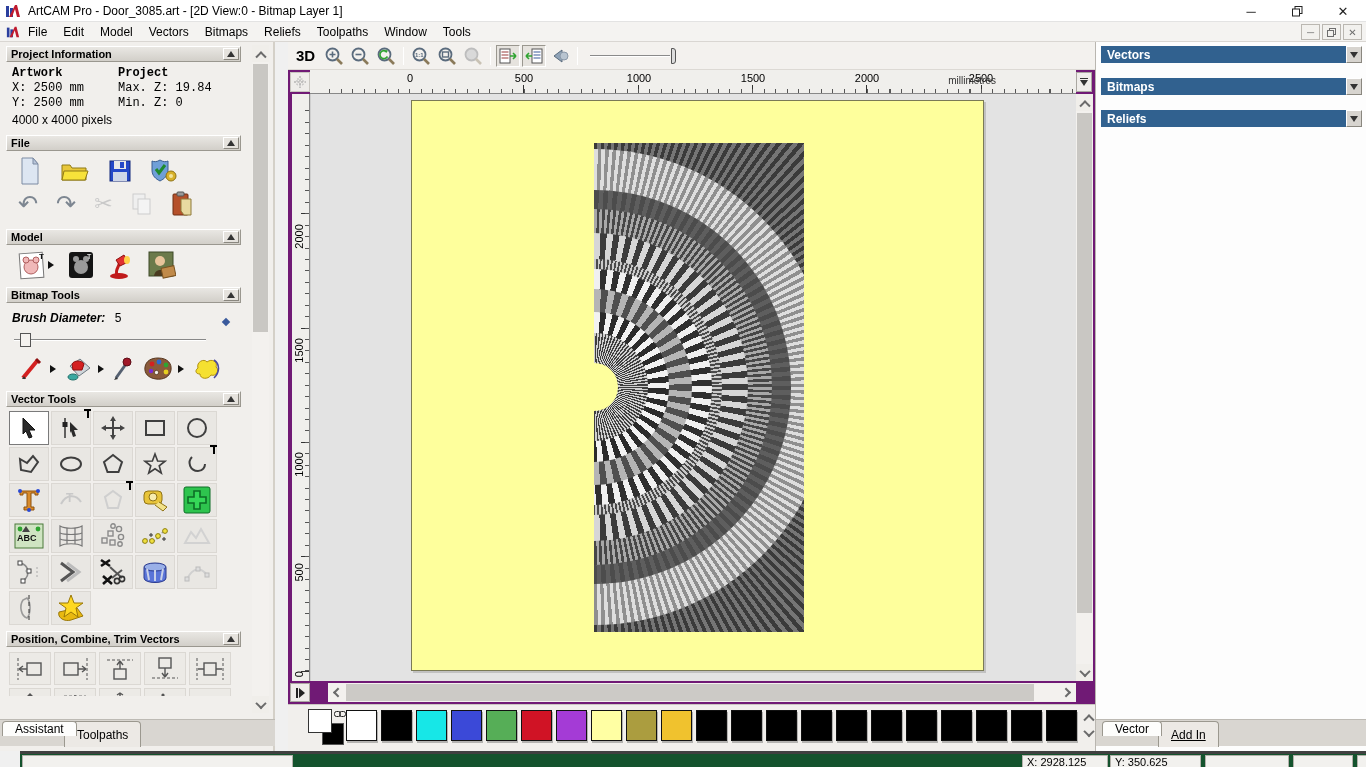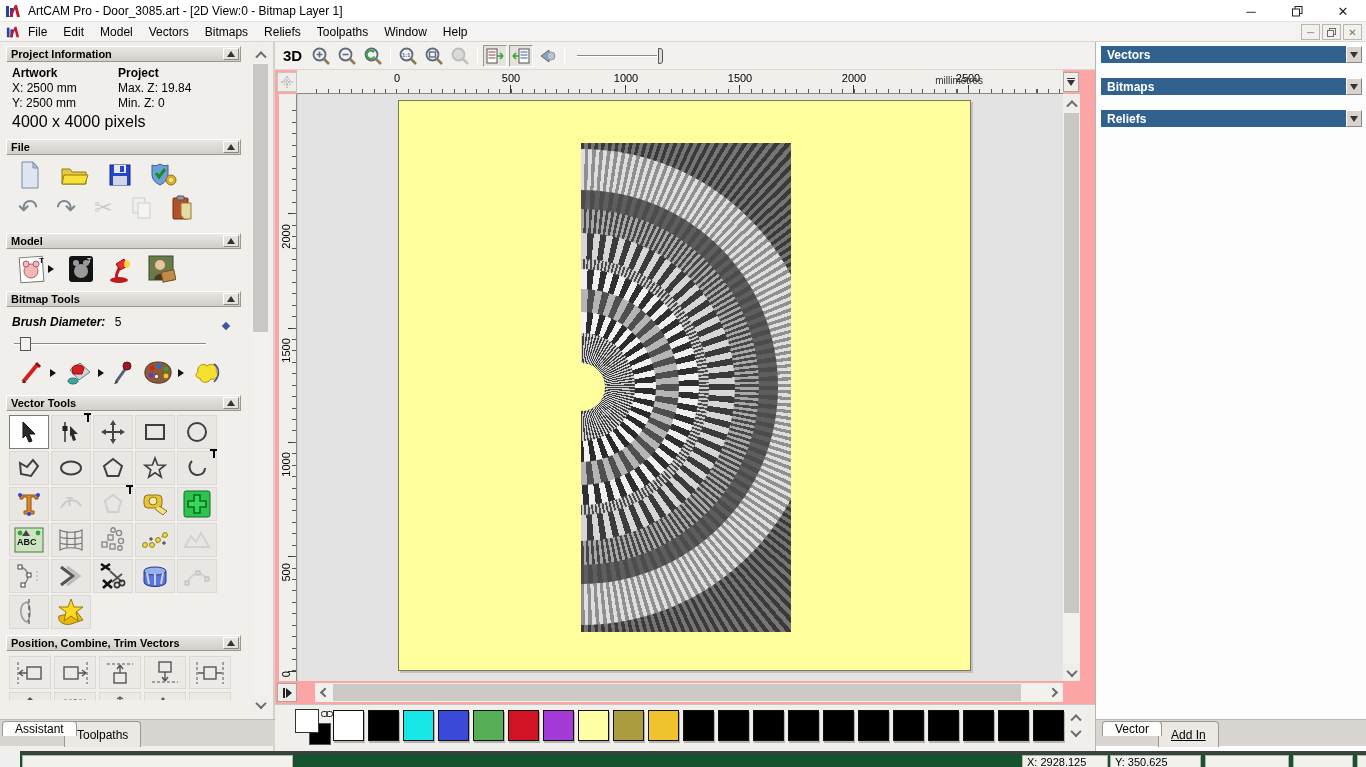"Help" span.mitem { text: Help -> Tools }
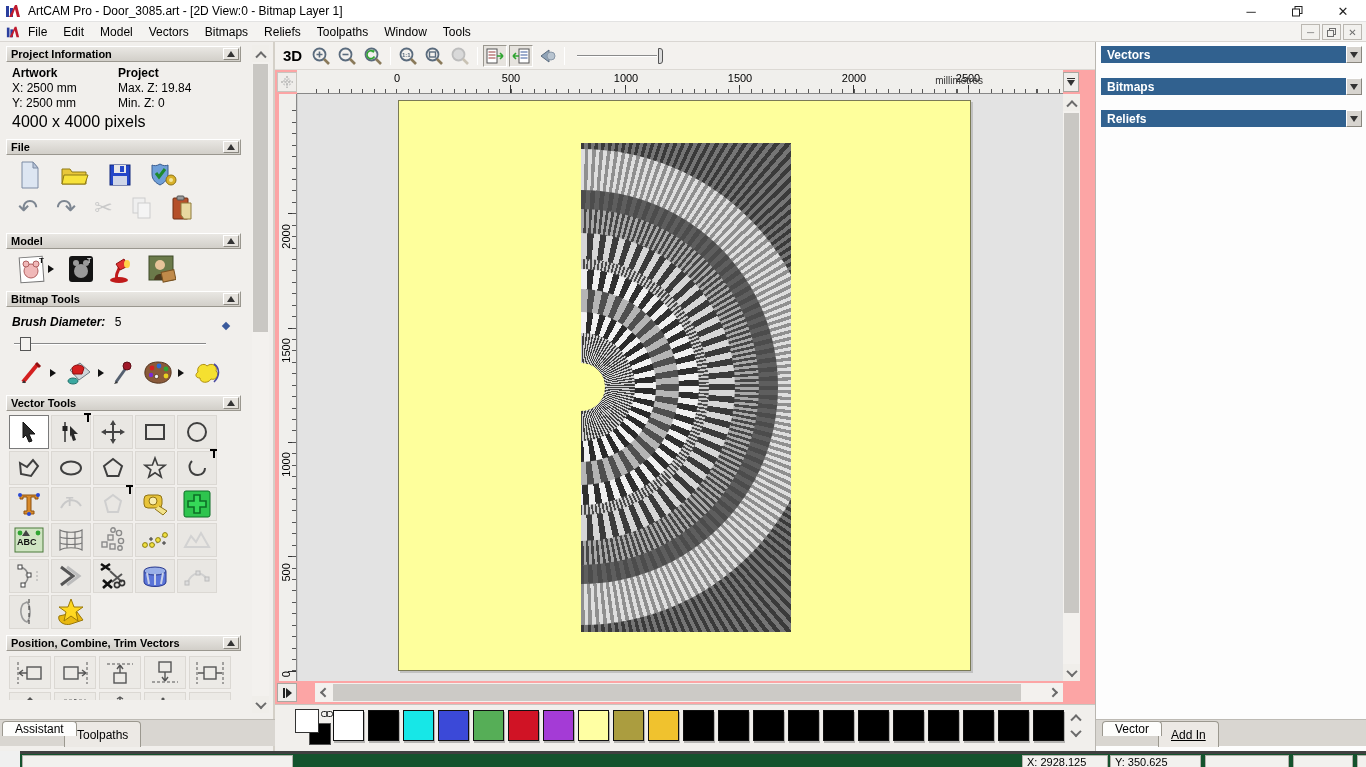"3D" .center { background: #fca5a5 -> #701a75; left: 275px -> 288px }
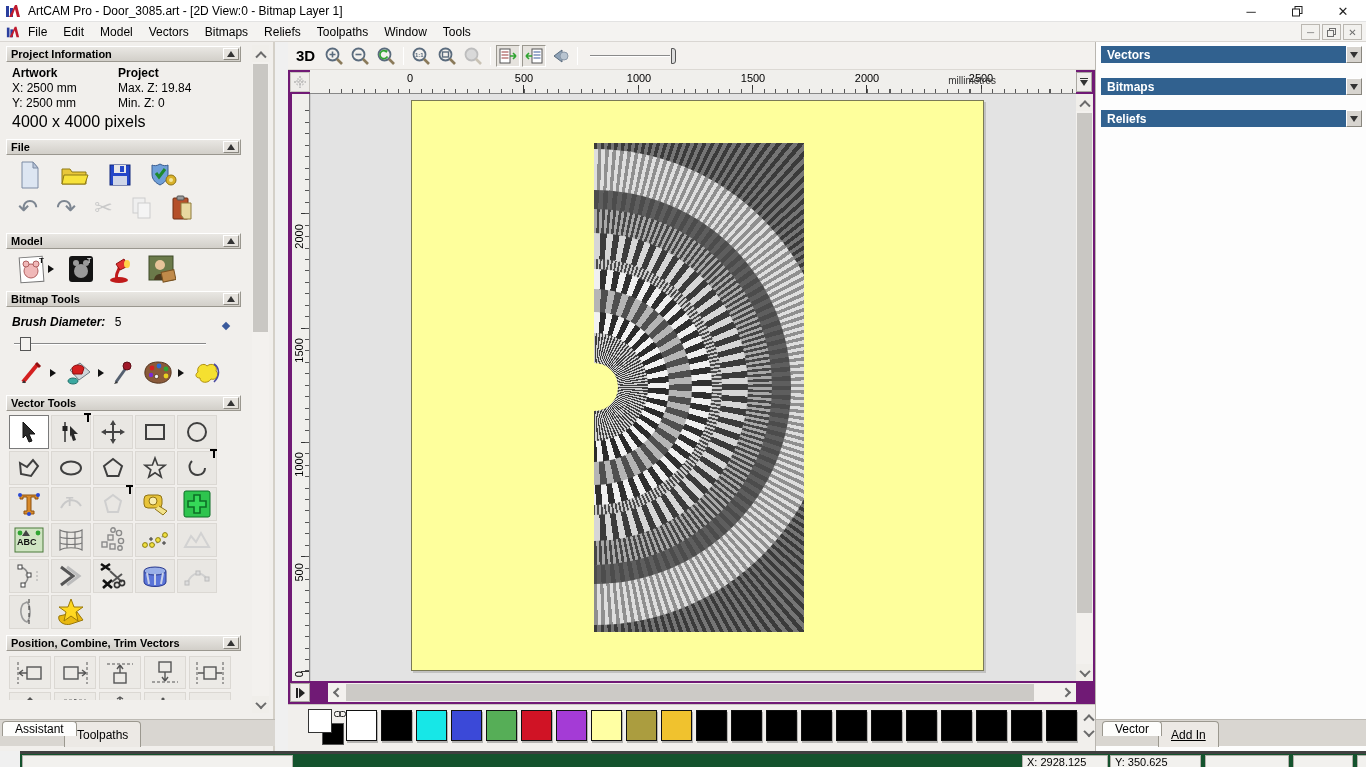"Artwork" .pinfo { font-family: none -> Liberation Mono, monospace }
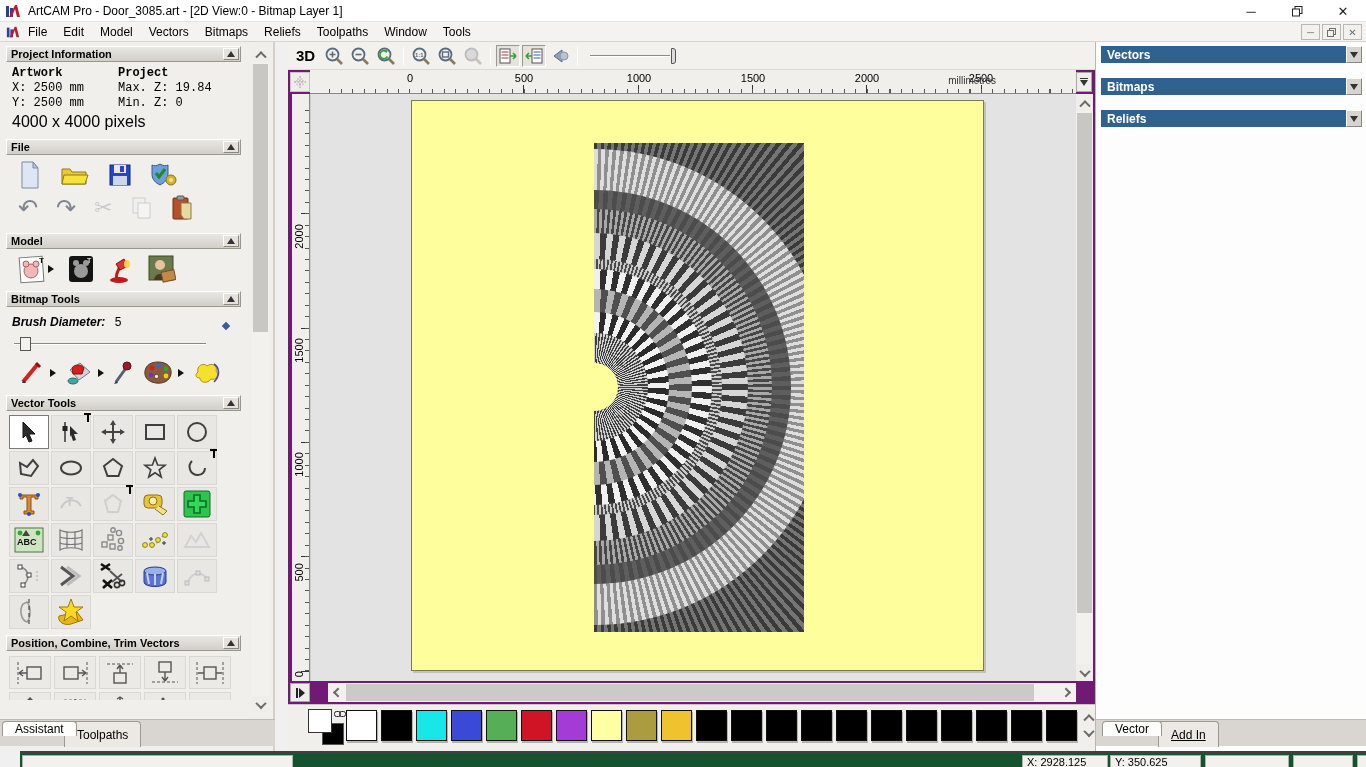"4000 x 4000 pixels" .pixrow { font-size: 16px -> 12px }
